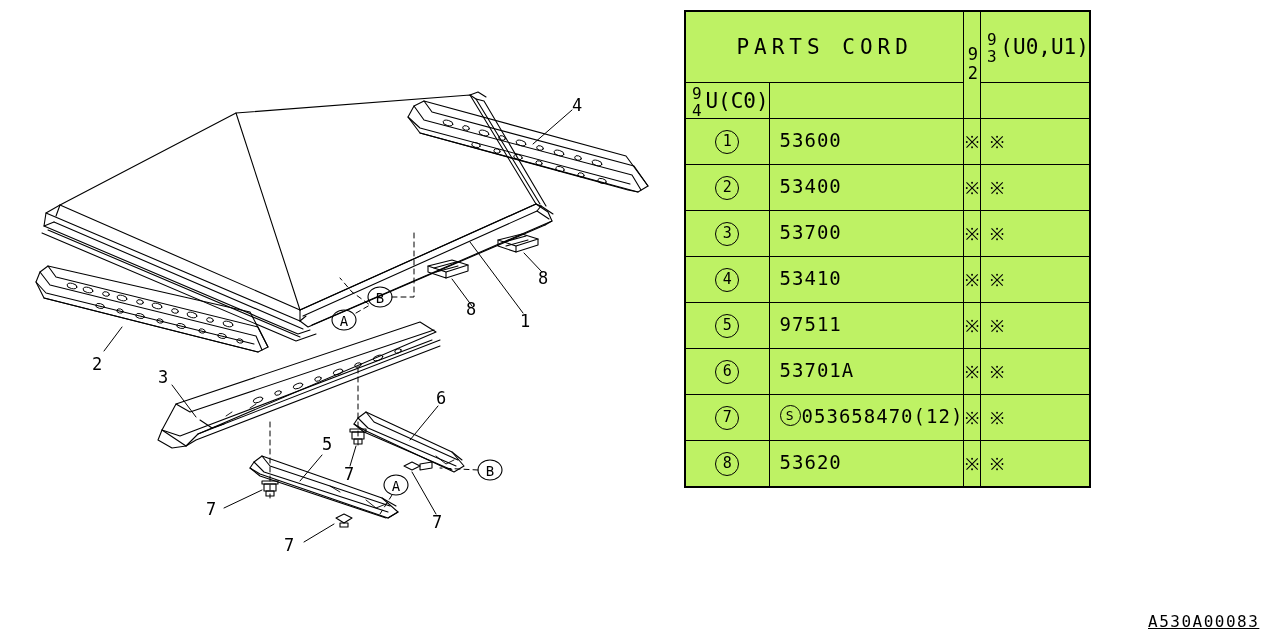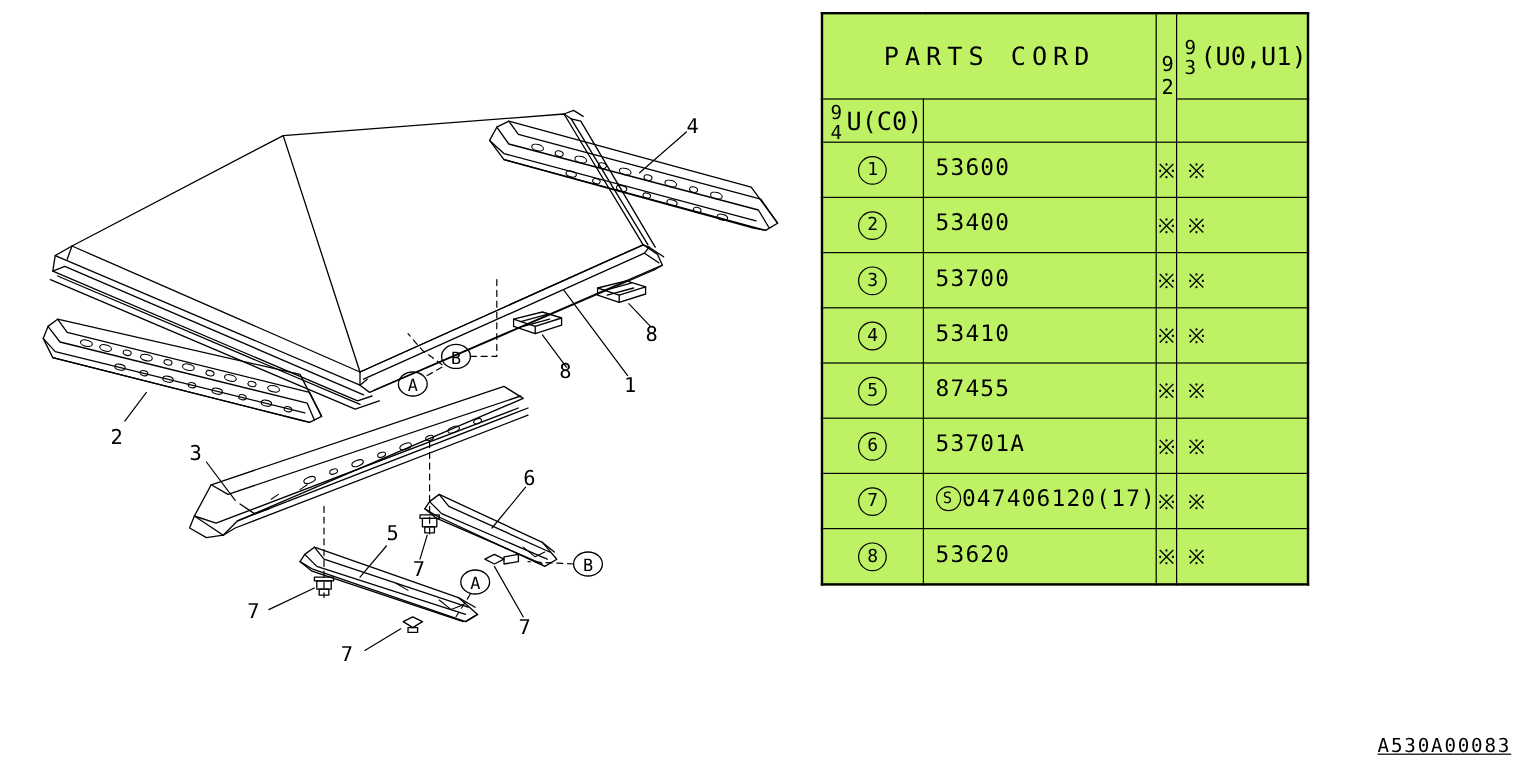"87455" span { text: 87455 -> 97511 }
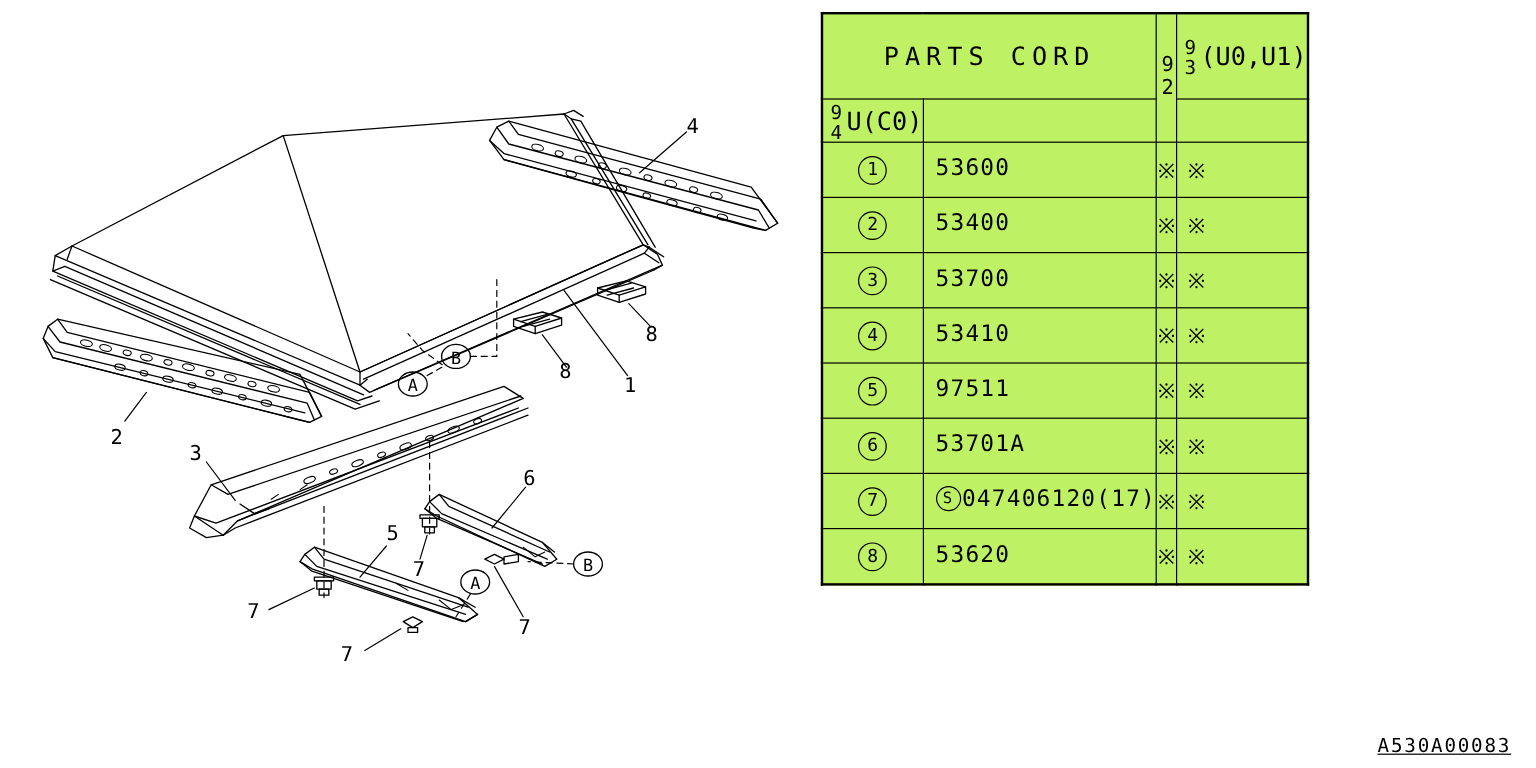"047406120(17)" span { text: 047406120(17 -> 053658470(12 }
